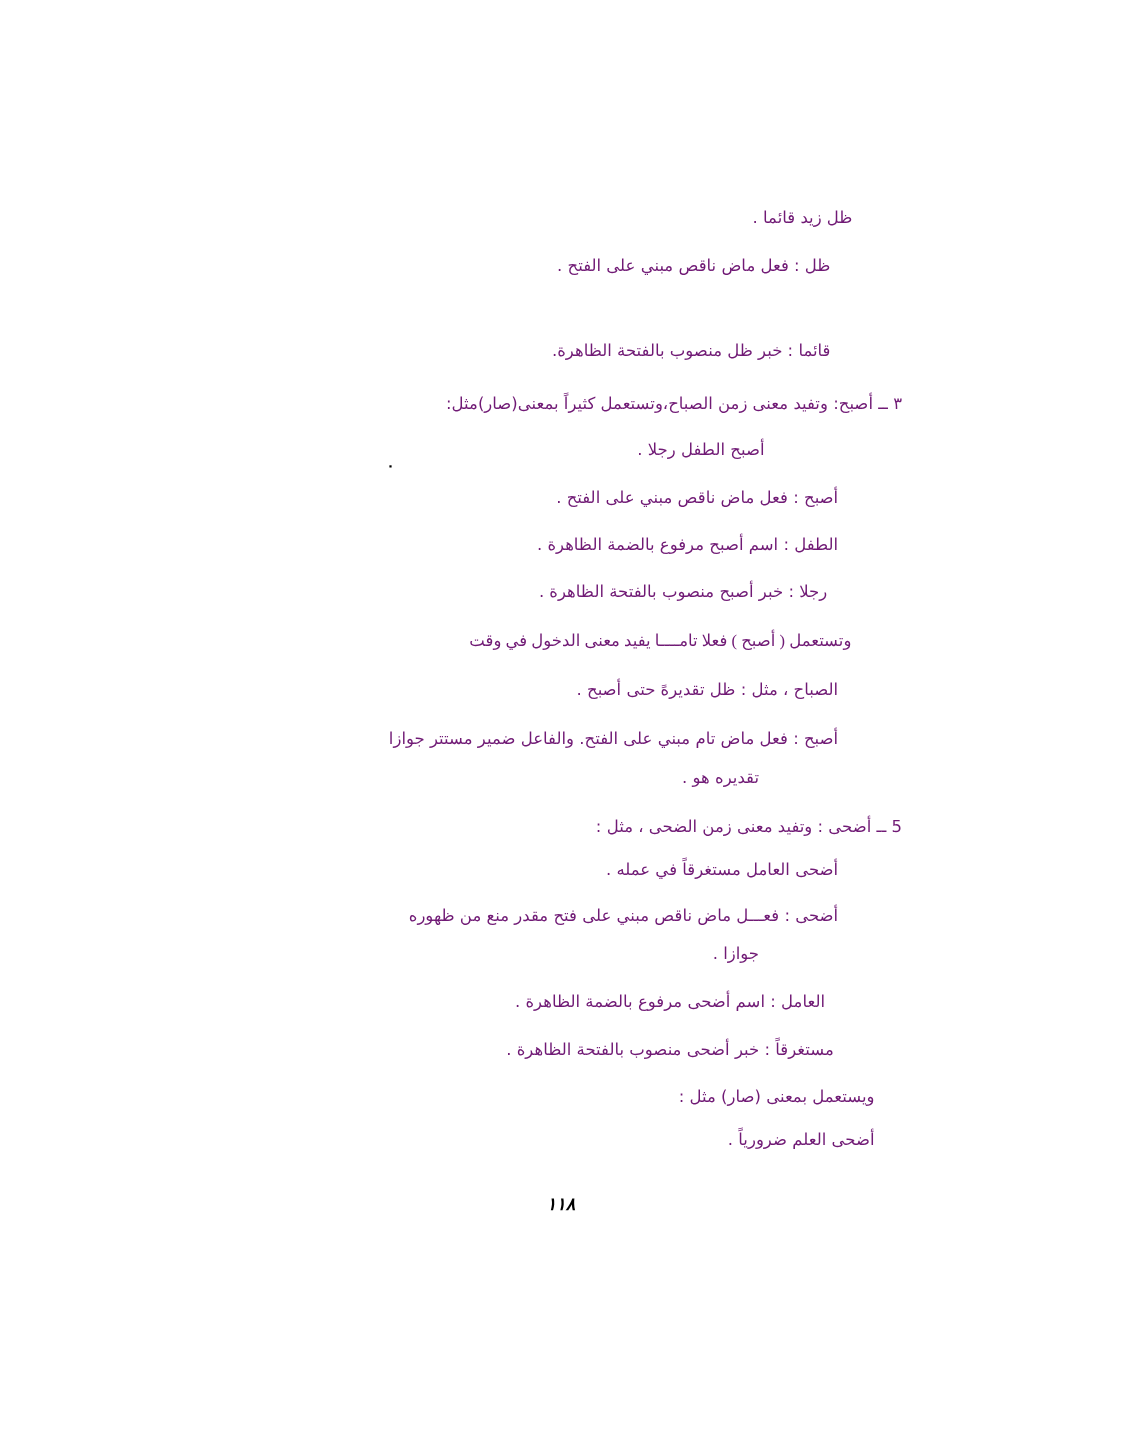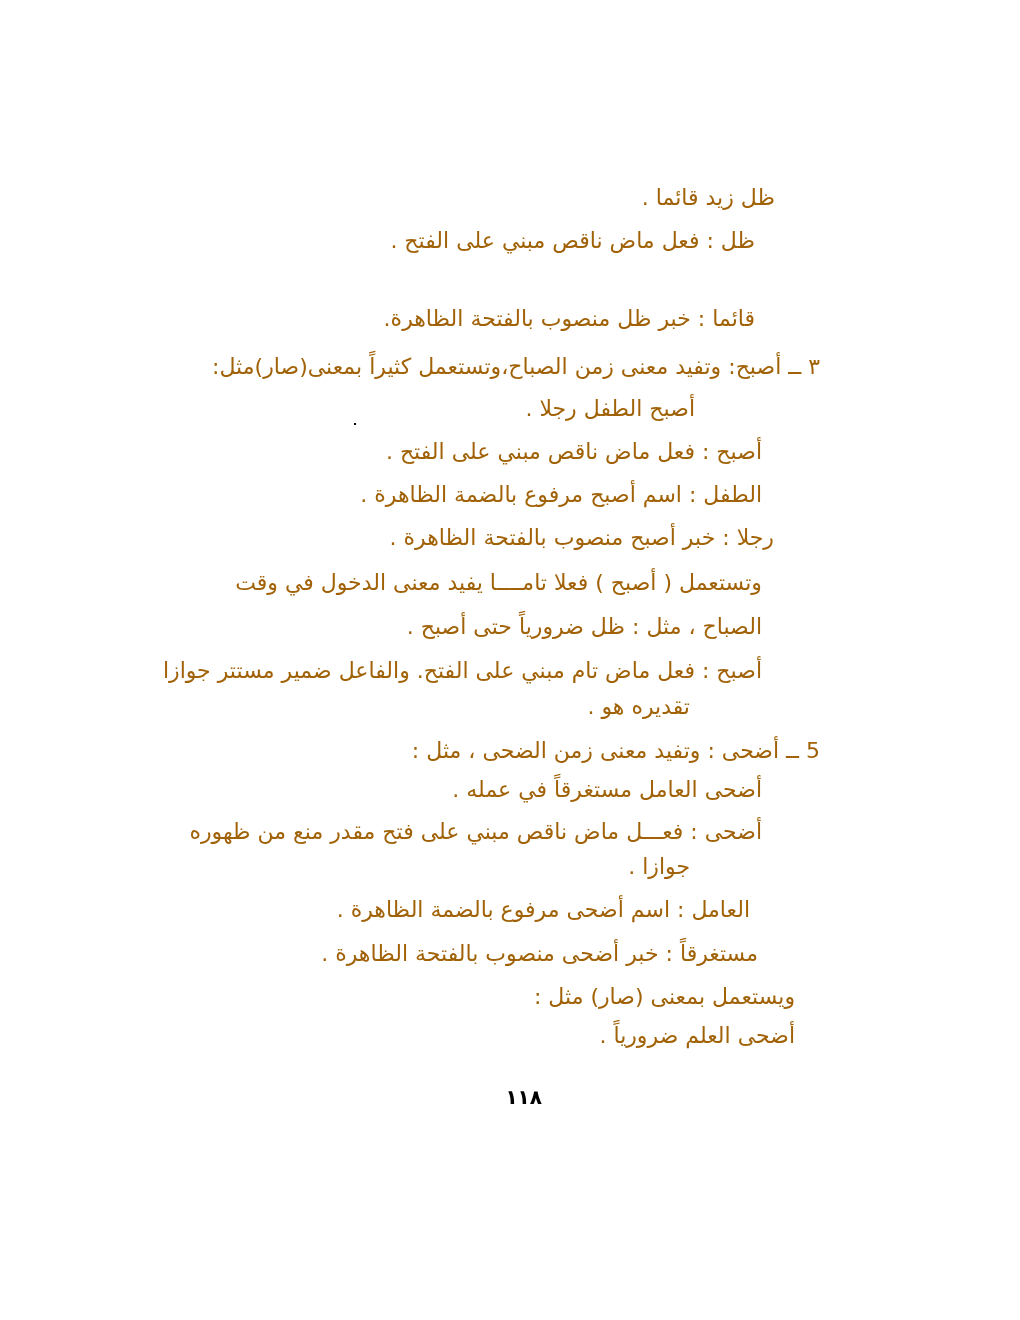"ظل زيد قائما ." .line { color: #a16207 -> #701a75; font-size: 22px -> 15px }
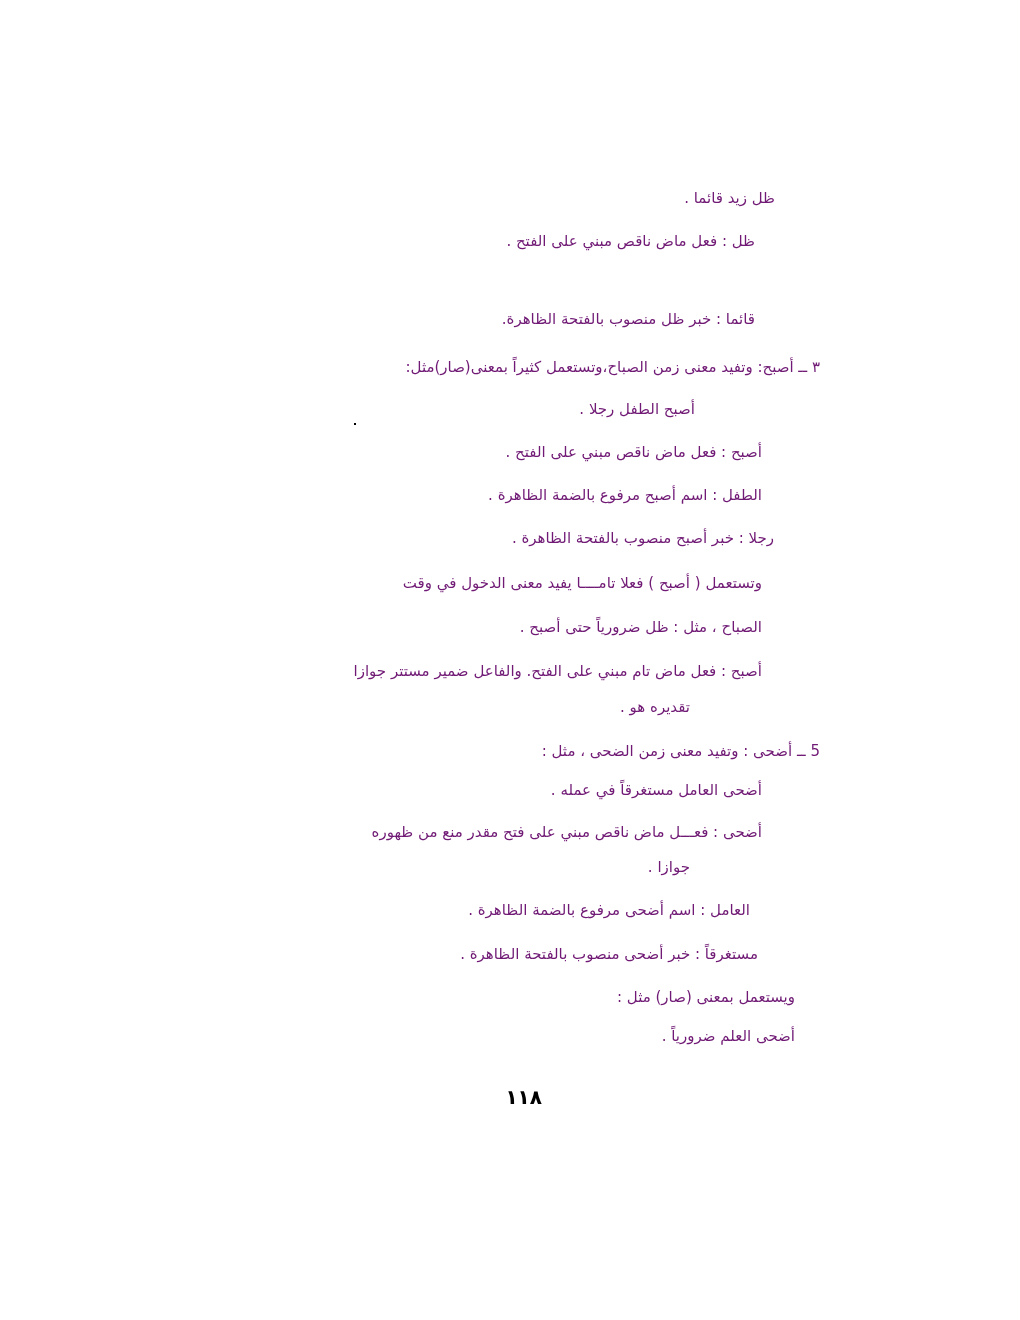"رجلا : خبر أصبح منصوب" div.line { right: 246px -> 268px }
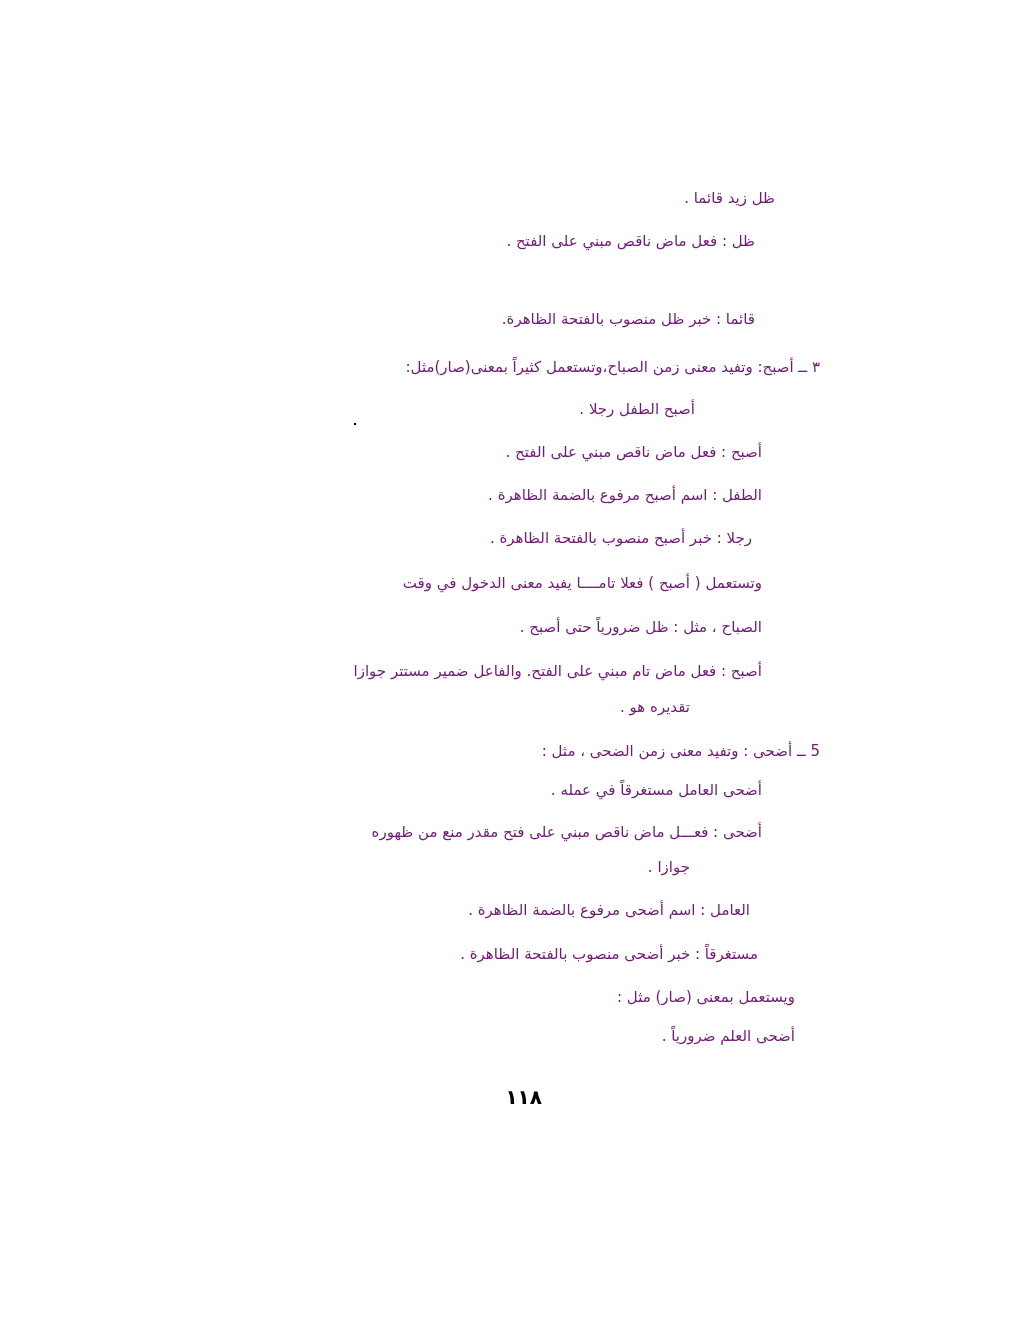"وتستعمل ( أصبح ) فعلا" div.line { font-family: none -> Liberation Serif, serif; right: 258px -> 246px }
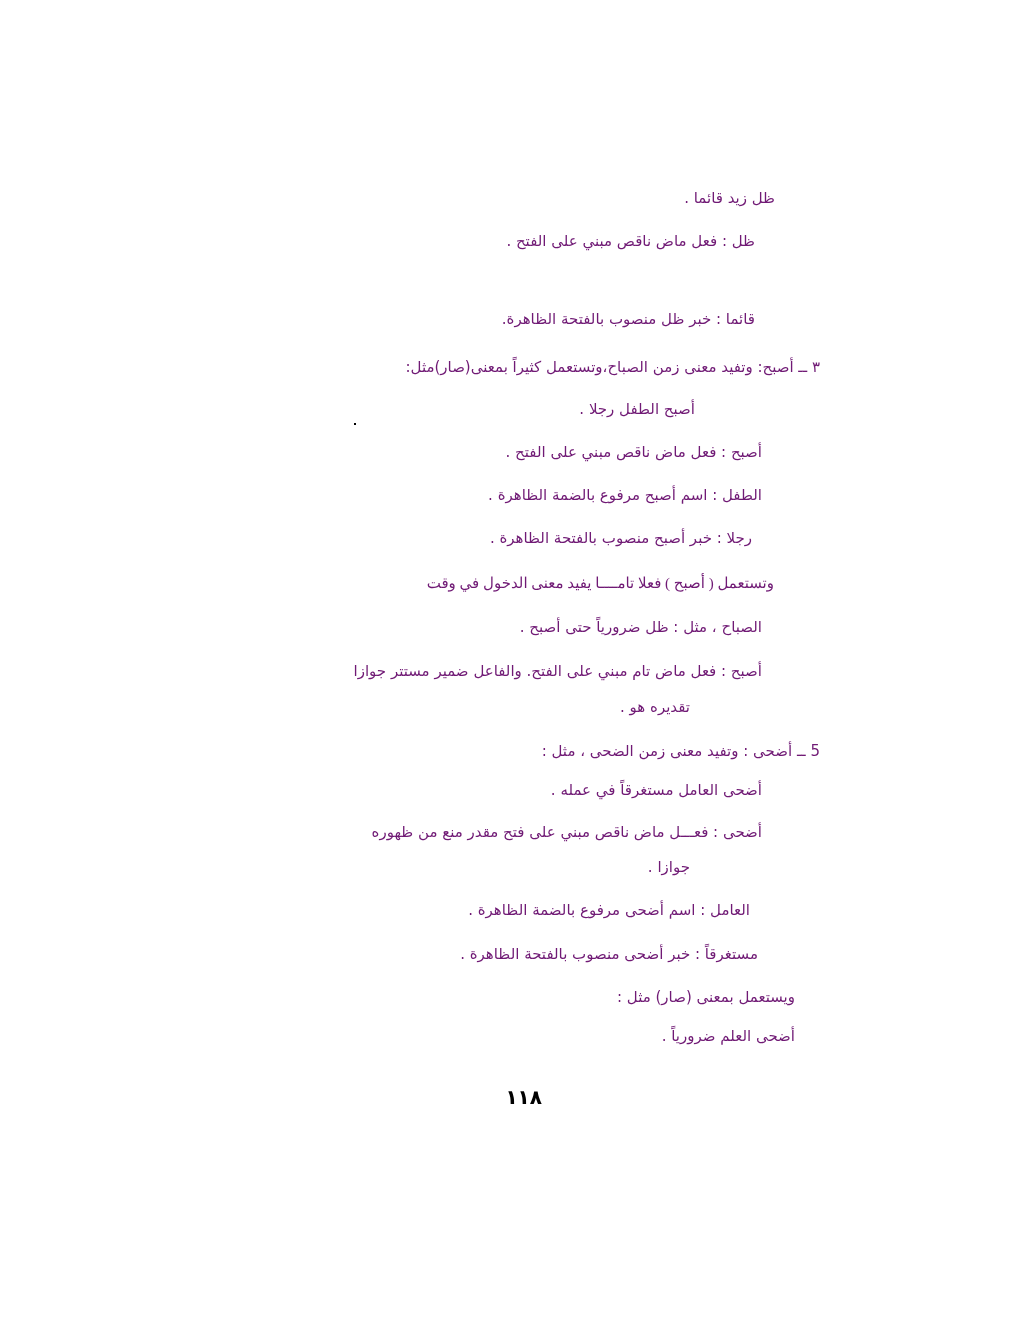"الصباح ، مثل : ظل" div.line { text: ضرورياً -> تقديرهً }
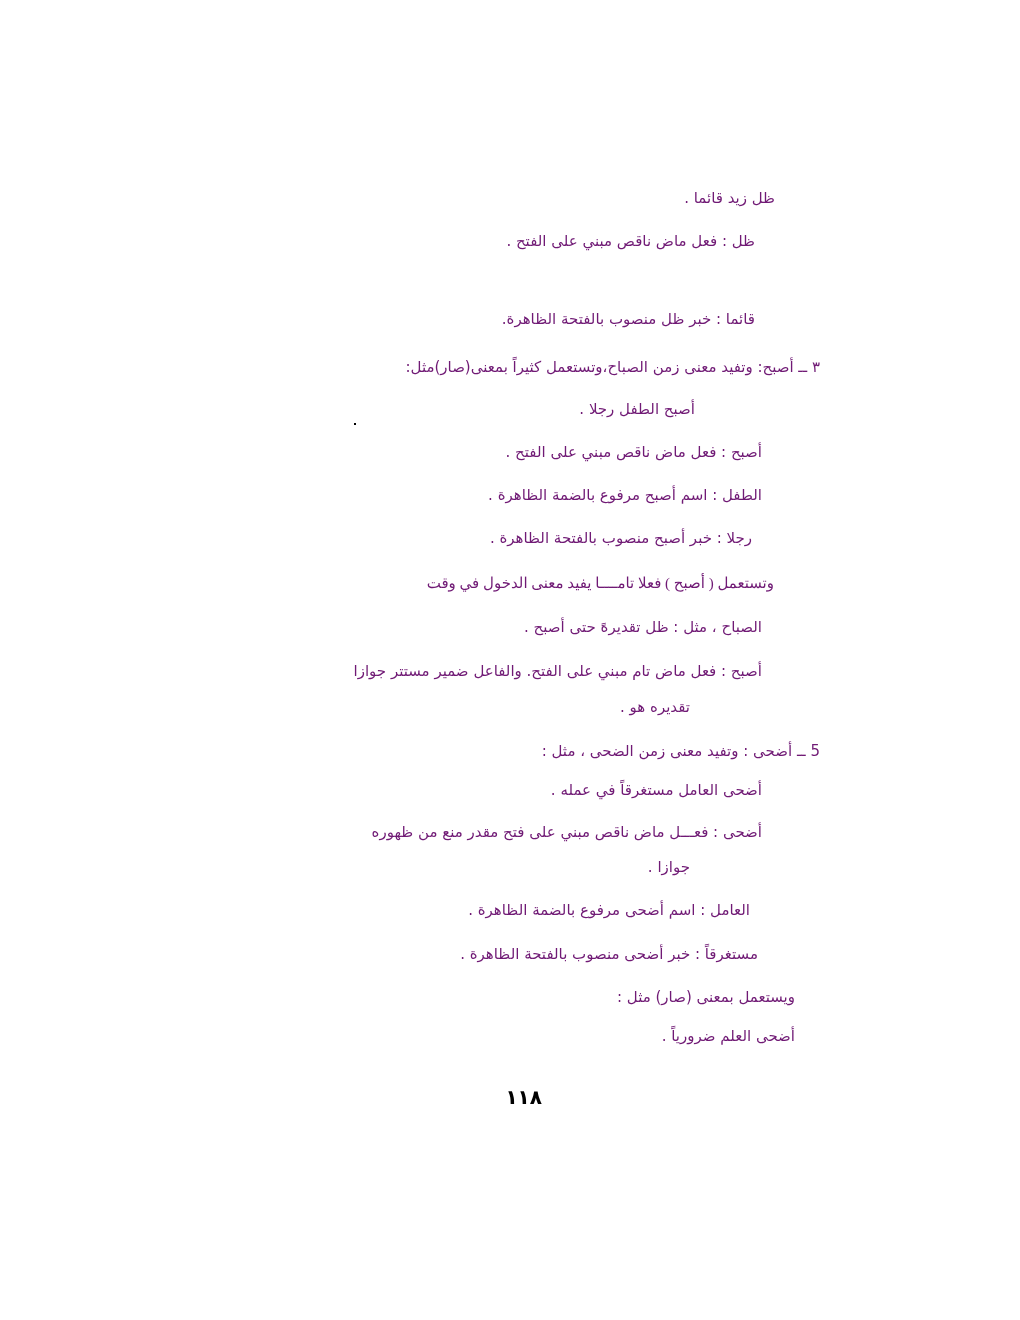"١١٨" .page-number { font-size: 20px -> 16px; font-style: none -> italic; text-align: right -> center }
